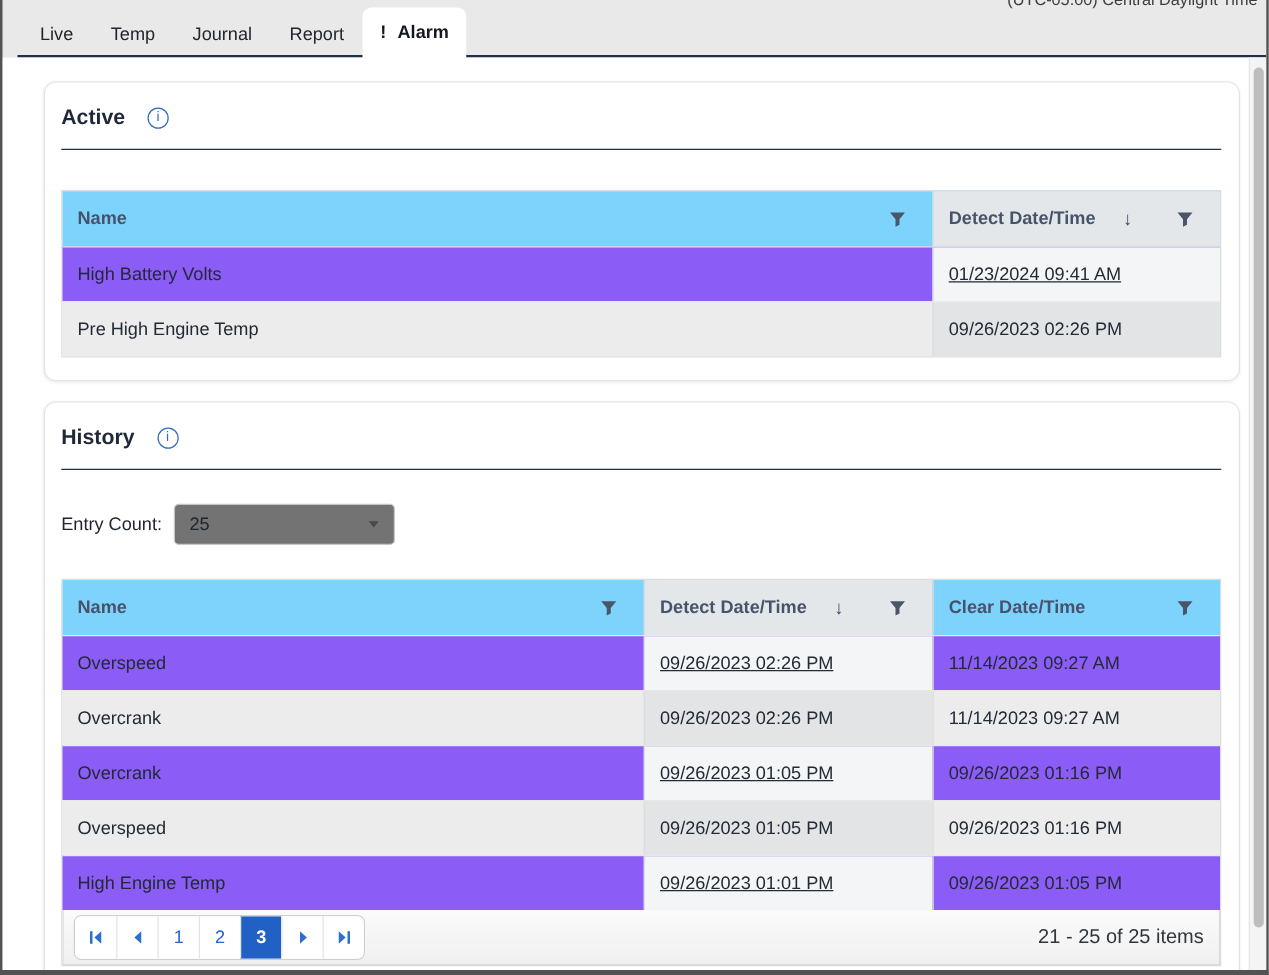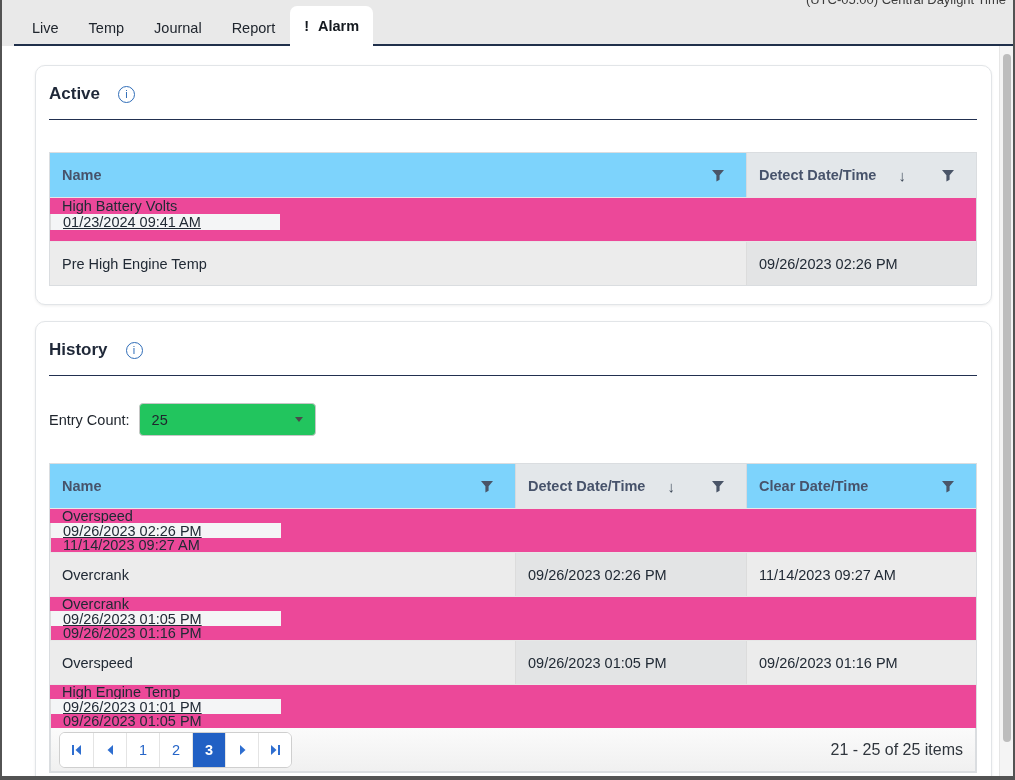"High Battery Volts" .grid-row.even { background: #ec4899 -> #8b5cf6; flex-direction: column -> none }
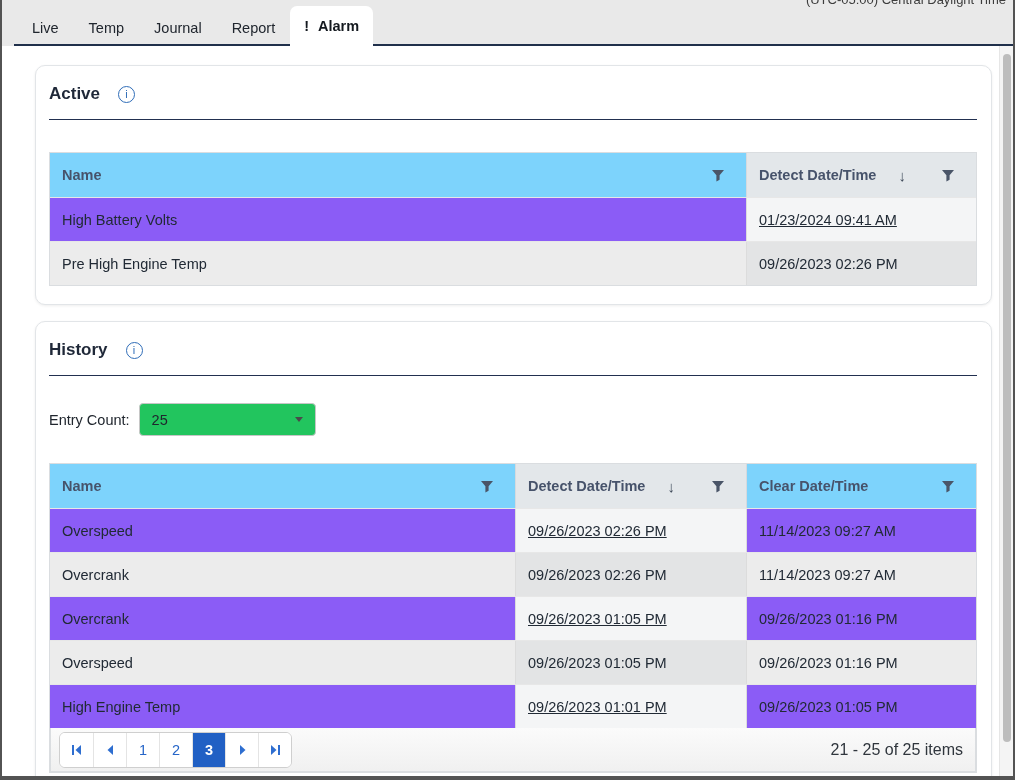"25" .dropdown { background: #22c55e -> #737373 }
